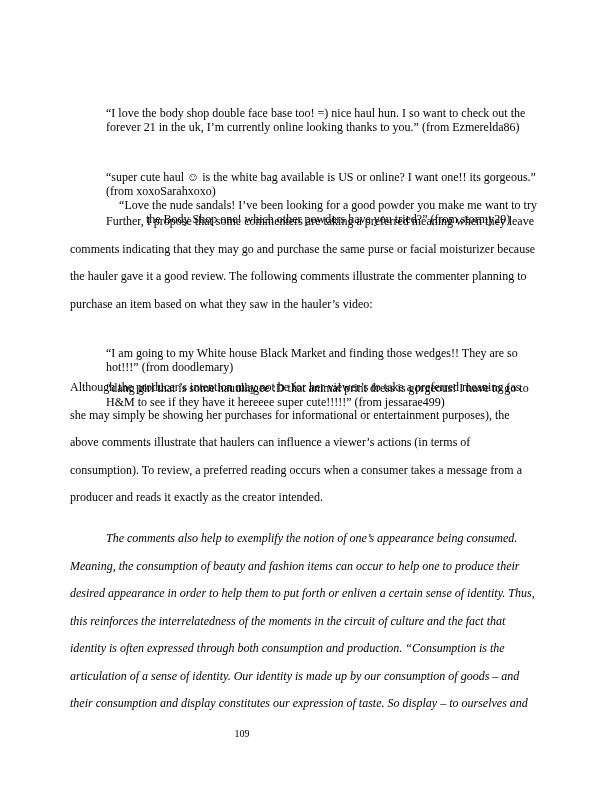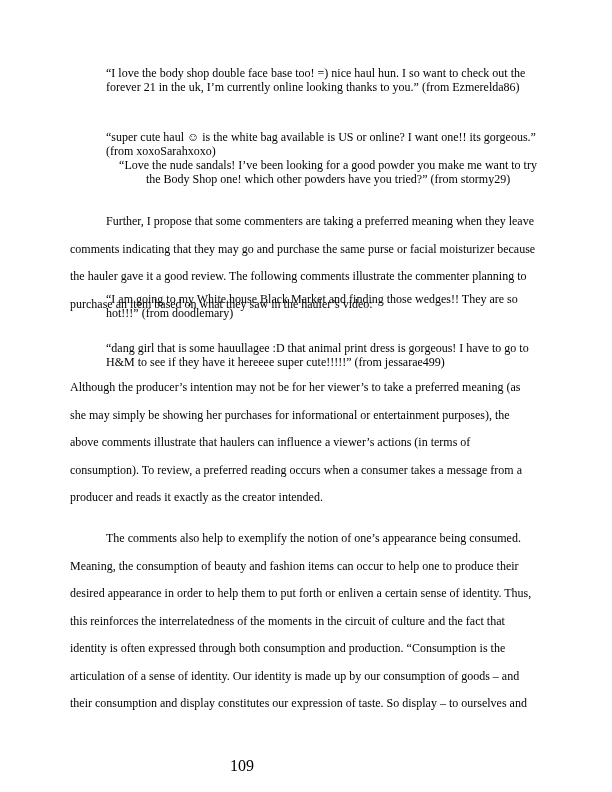"“I love the body shop" .quote { margin-top: none -> 40px }
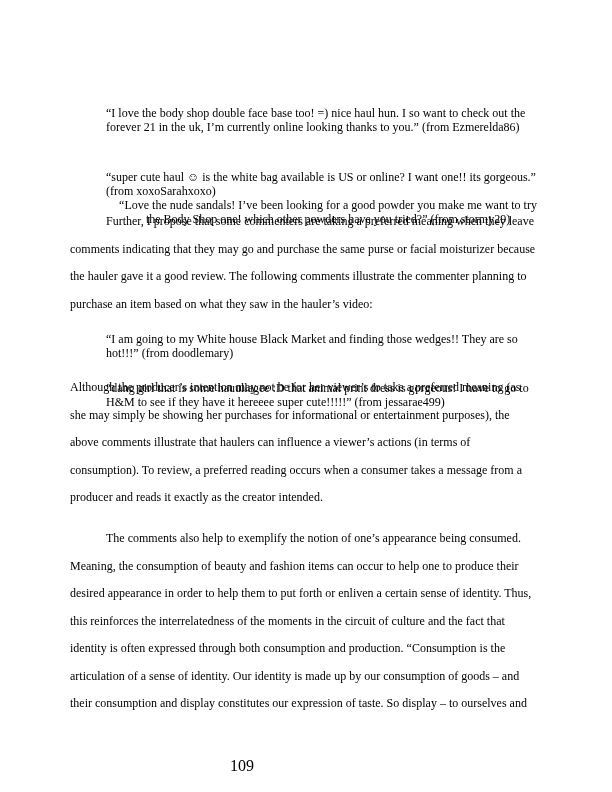"“I am going to my" div.block { top: 292px -> 306px }
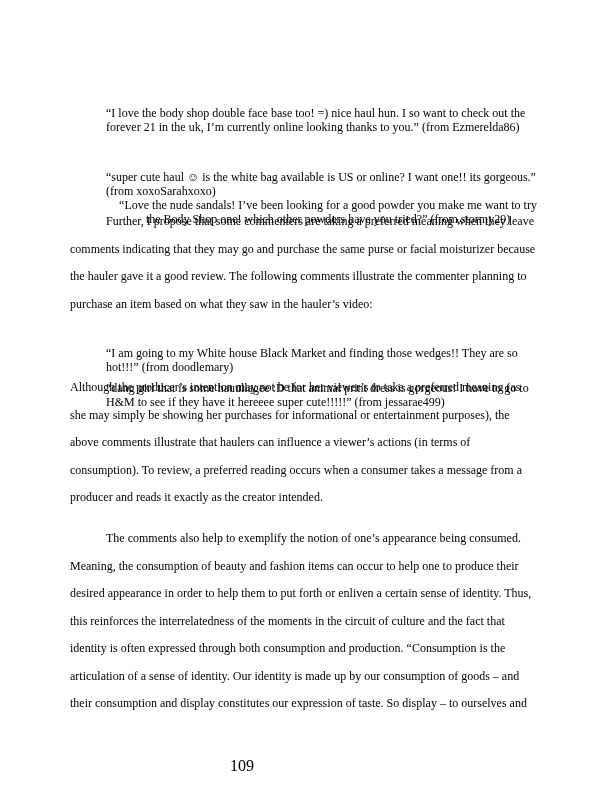"The comments also help to" div.block { font-style: none -> italic }
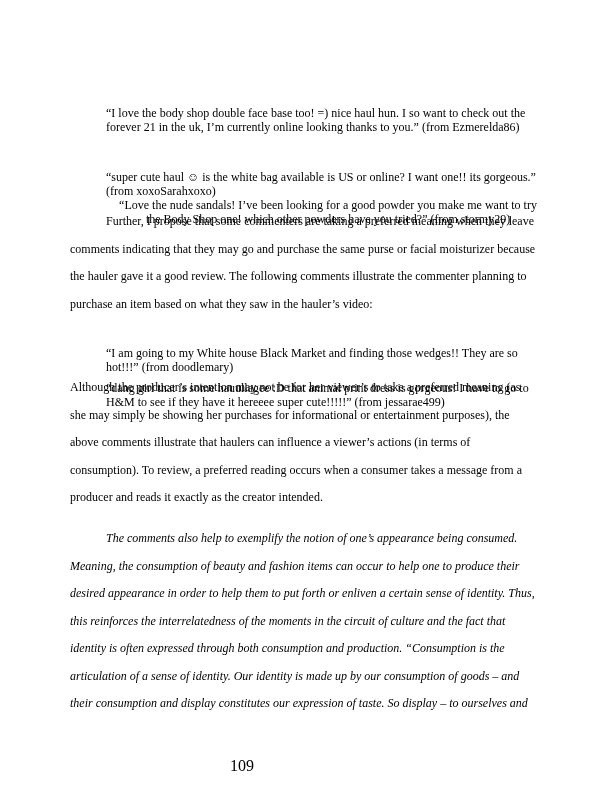"109" .footer { font-size: 16px -> 10px; top: 759px -> 727px }
